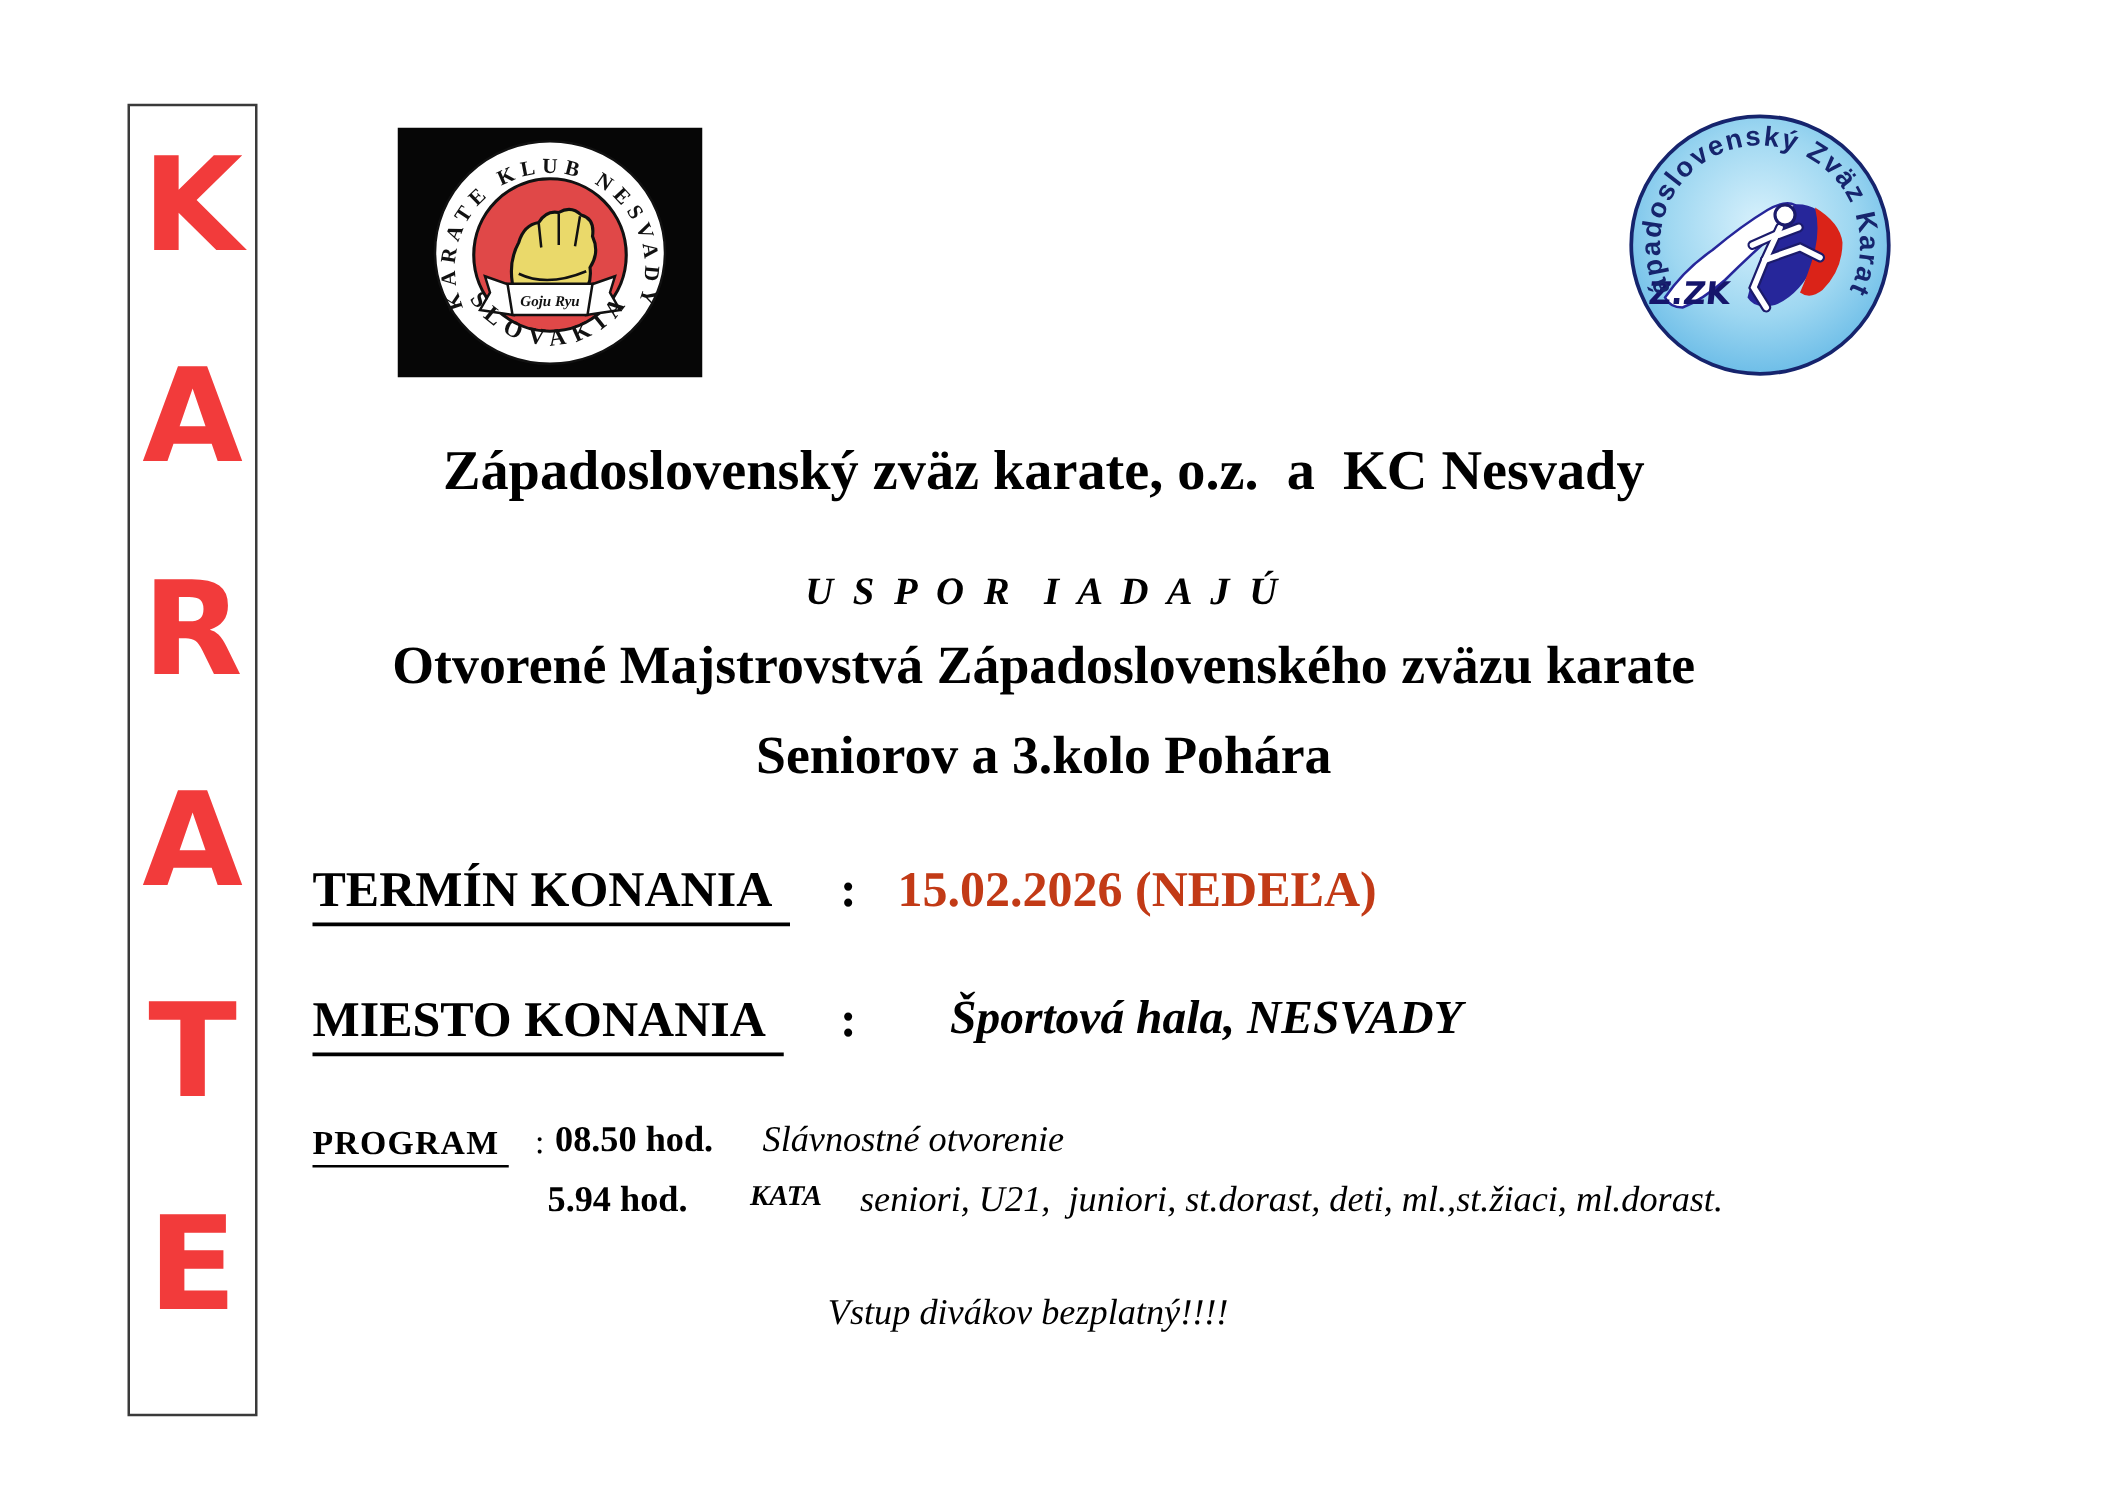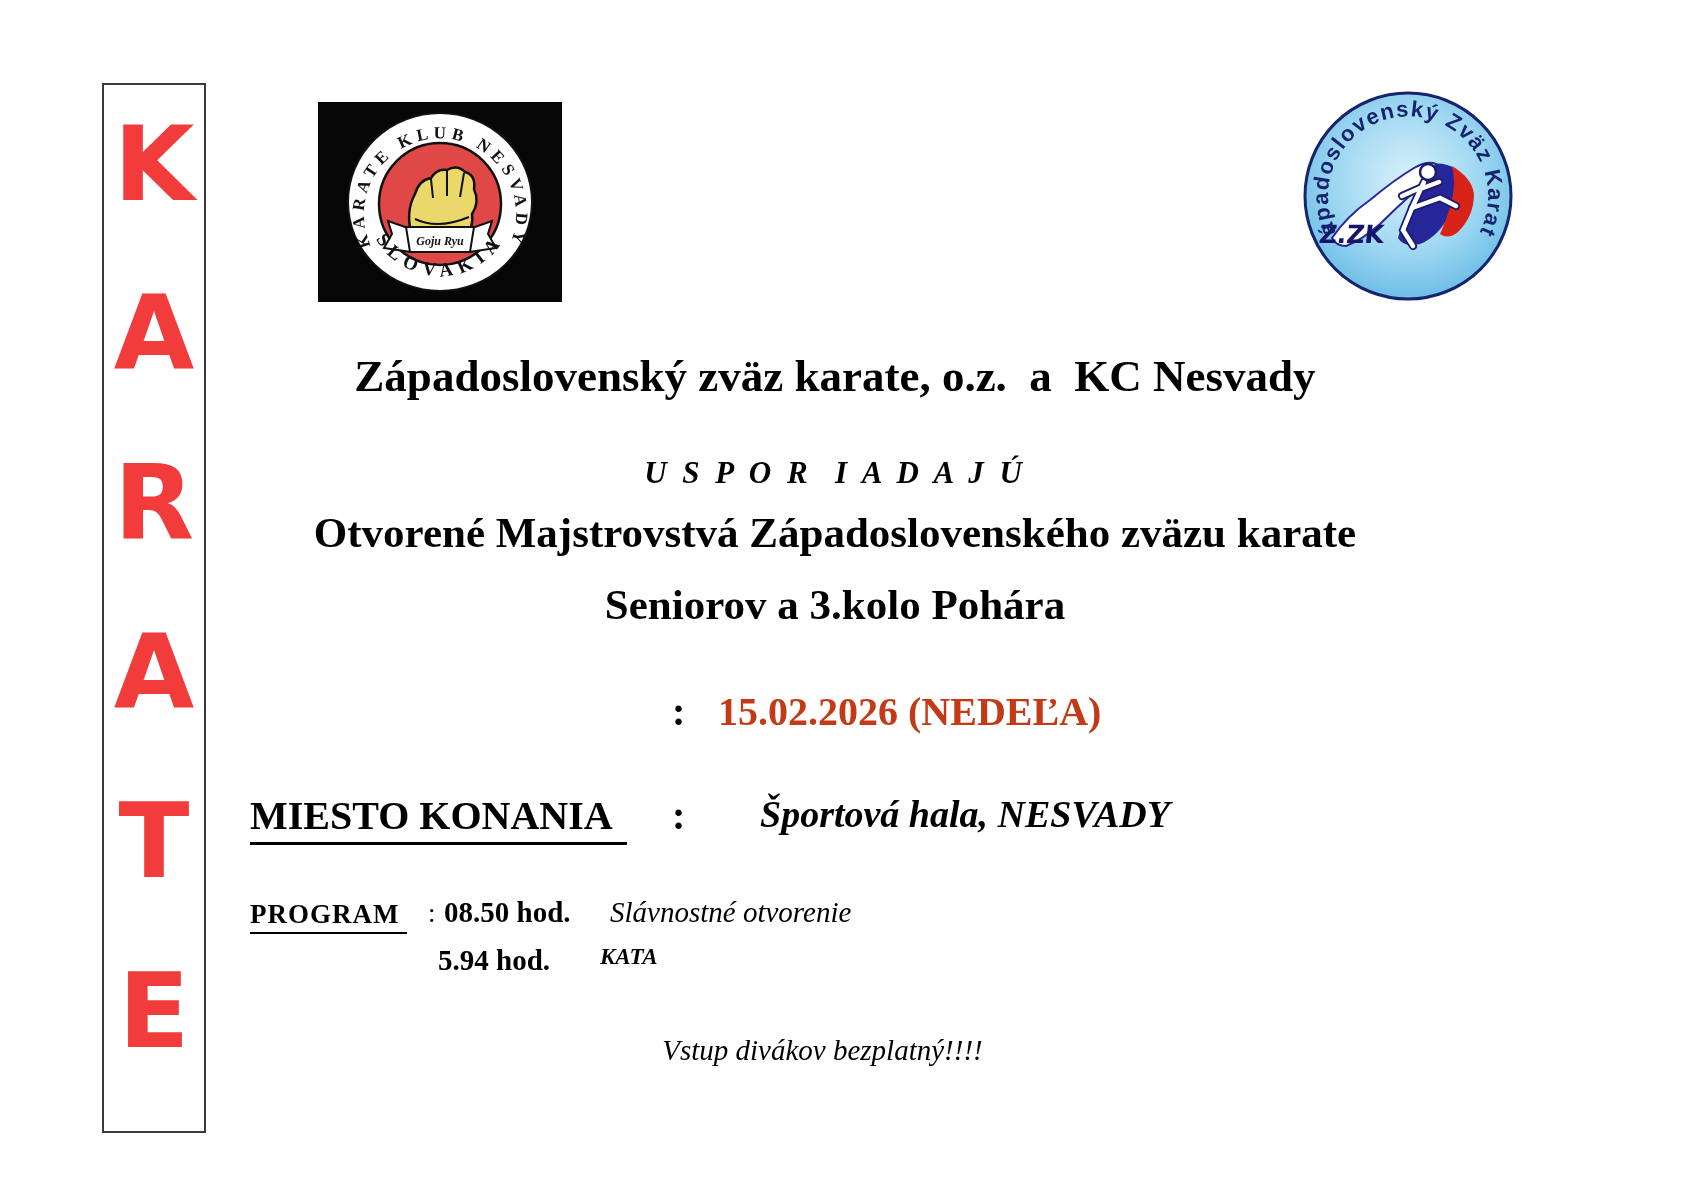"TERMÍN KONANIA" span.label-underline { html: none -> <span>TERMÍN KONANIA</span> }
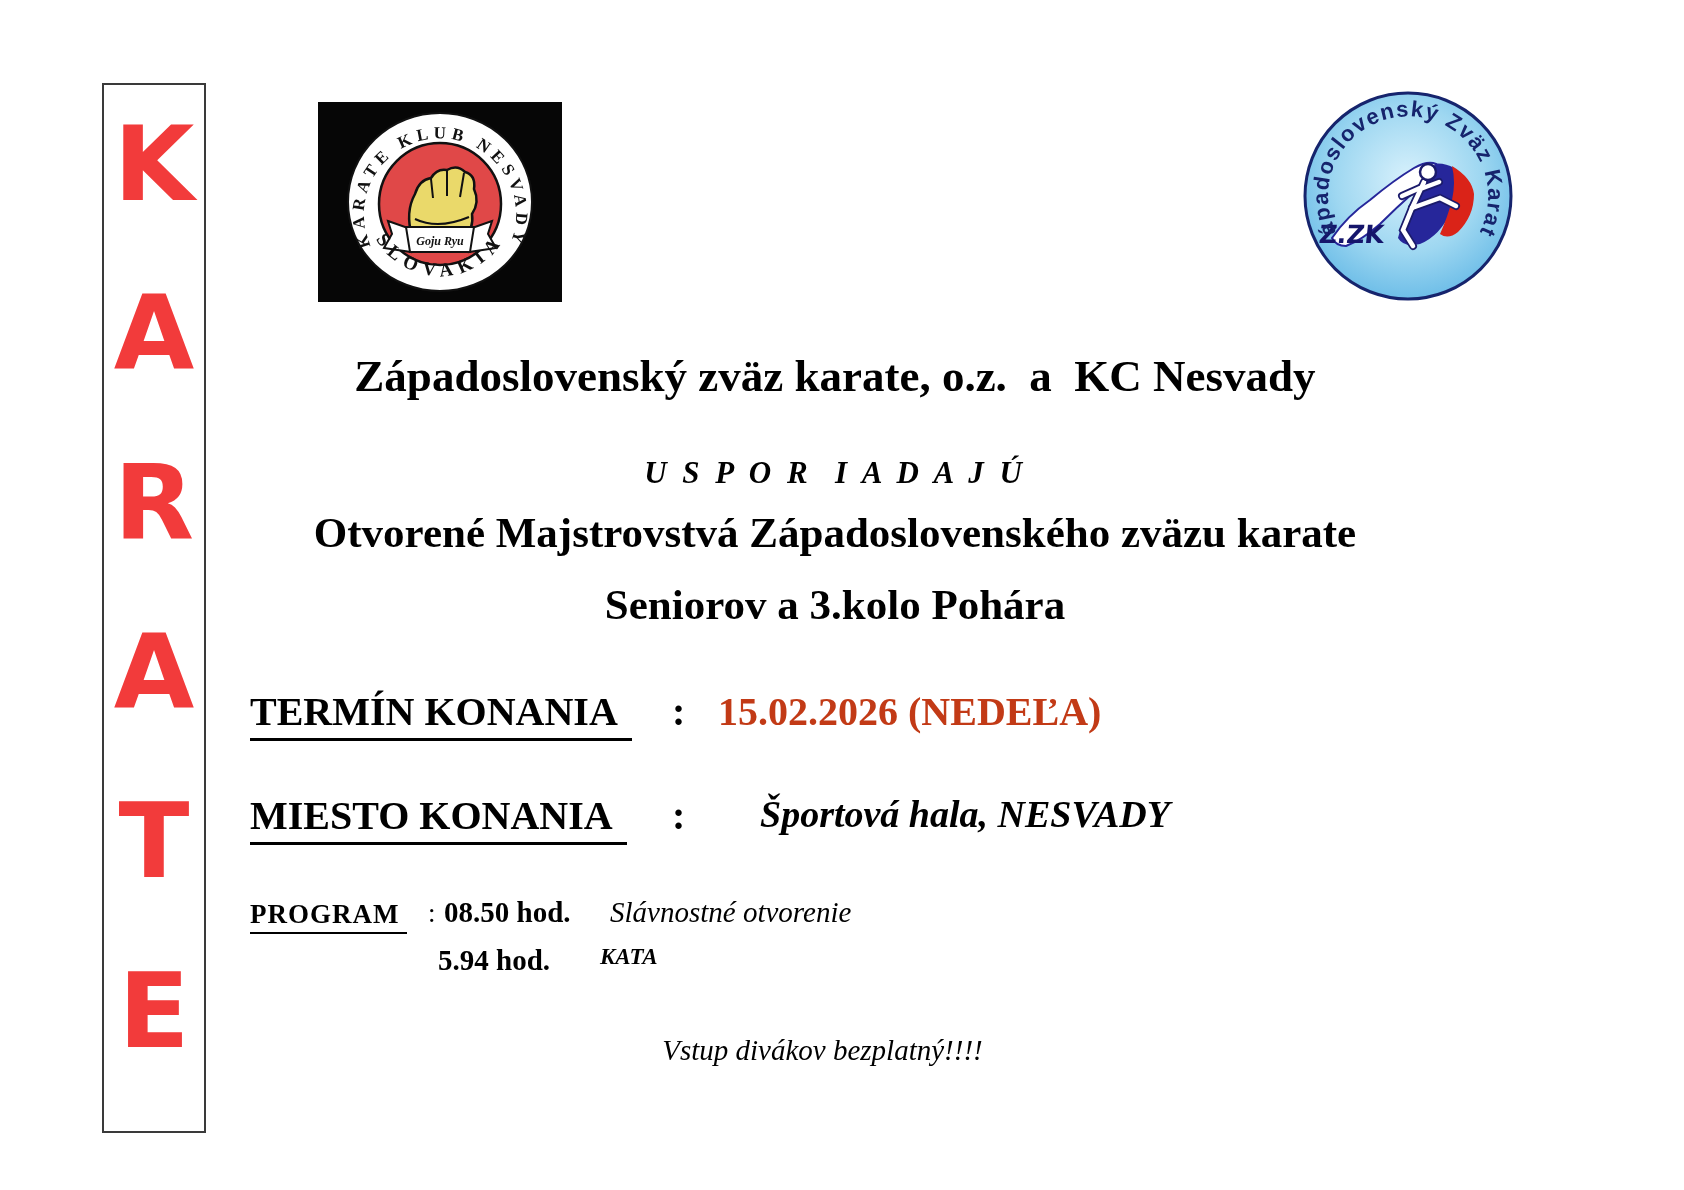"seniori, U21, juniori, st.dorast, deti," span.prog-desc2 { html: none -> <span>seniori, U21, juniori, st.dorast, deti, ml.,st.žiaci, ml.dorast.</span> }
